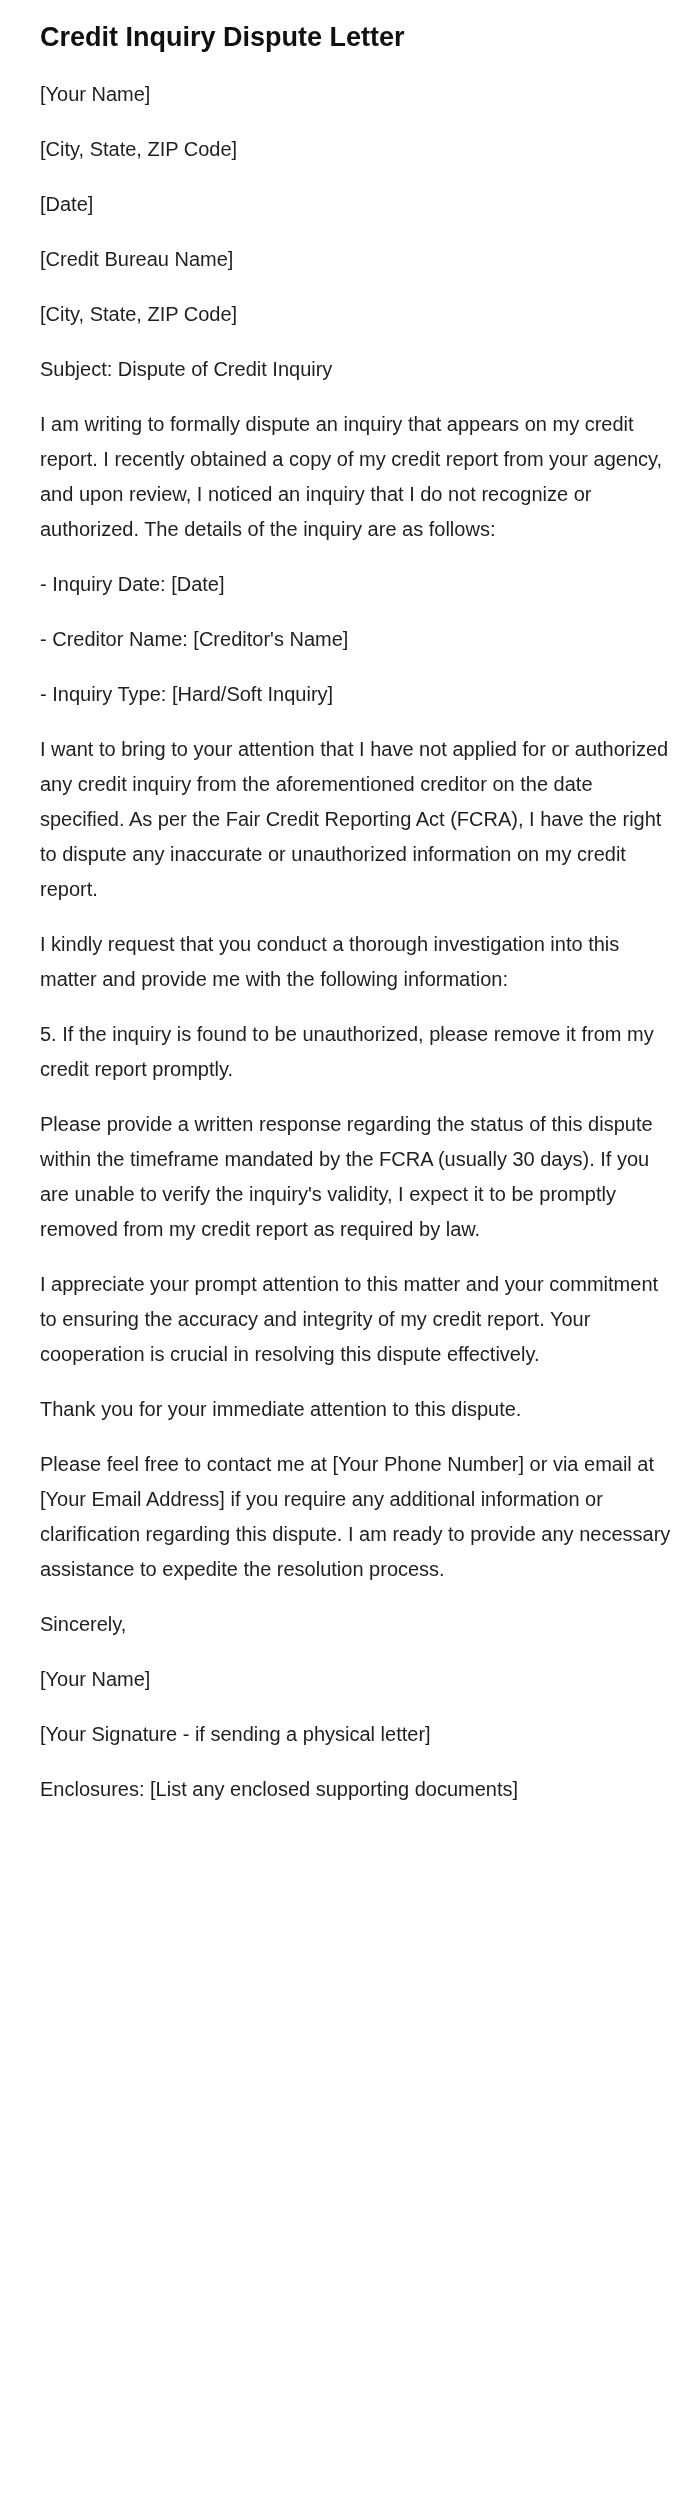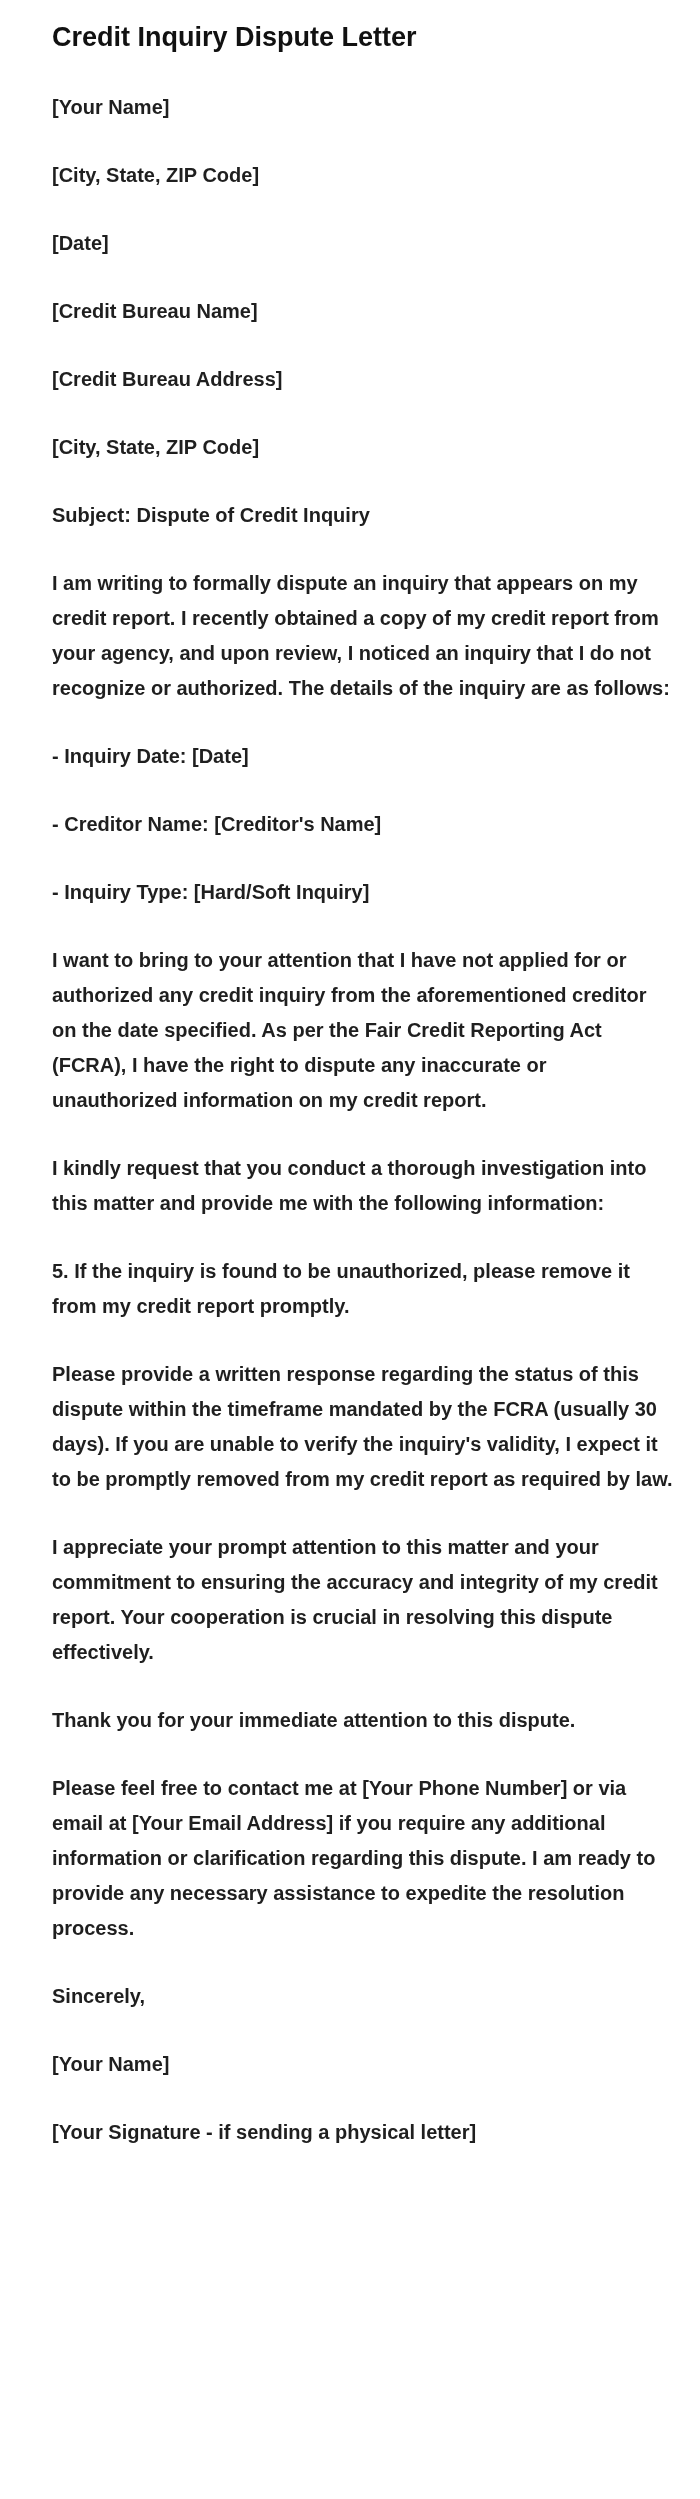"Credit Inquiry Dispute Letter" .page { padding: 17px 25px 40px 52px -> 17px 25px 40px 40px }
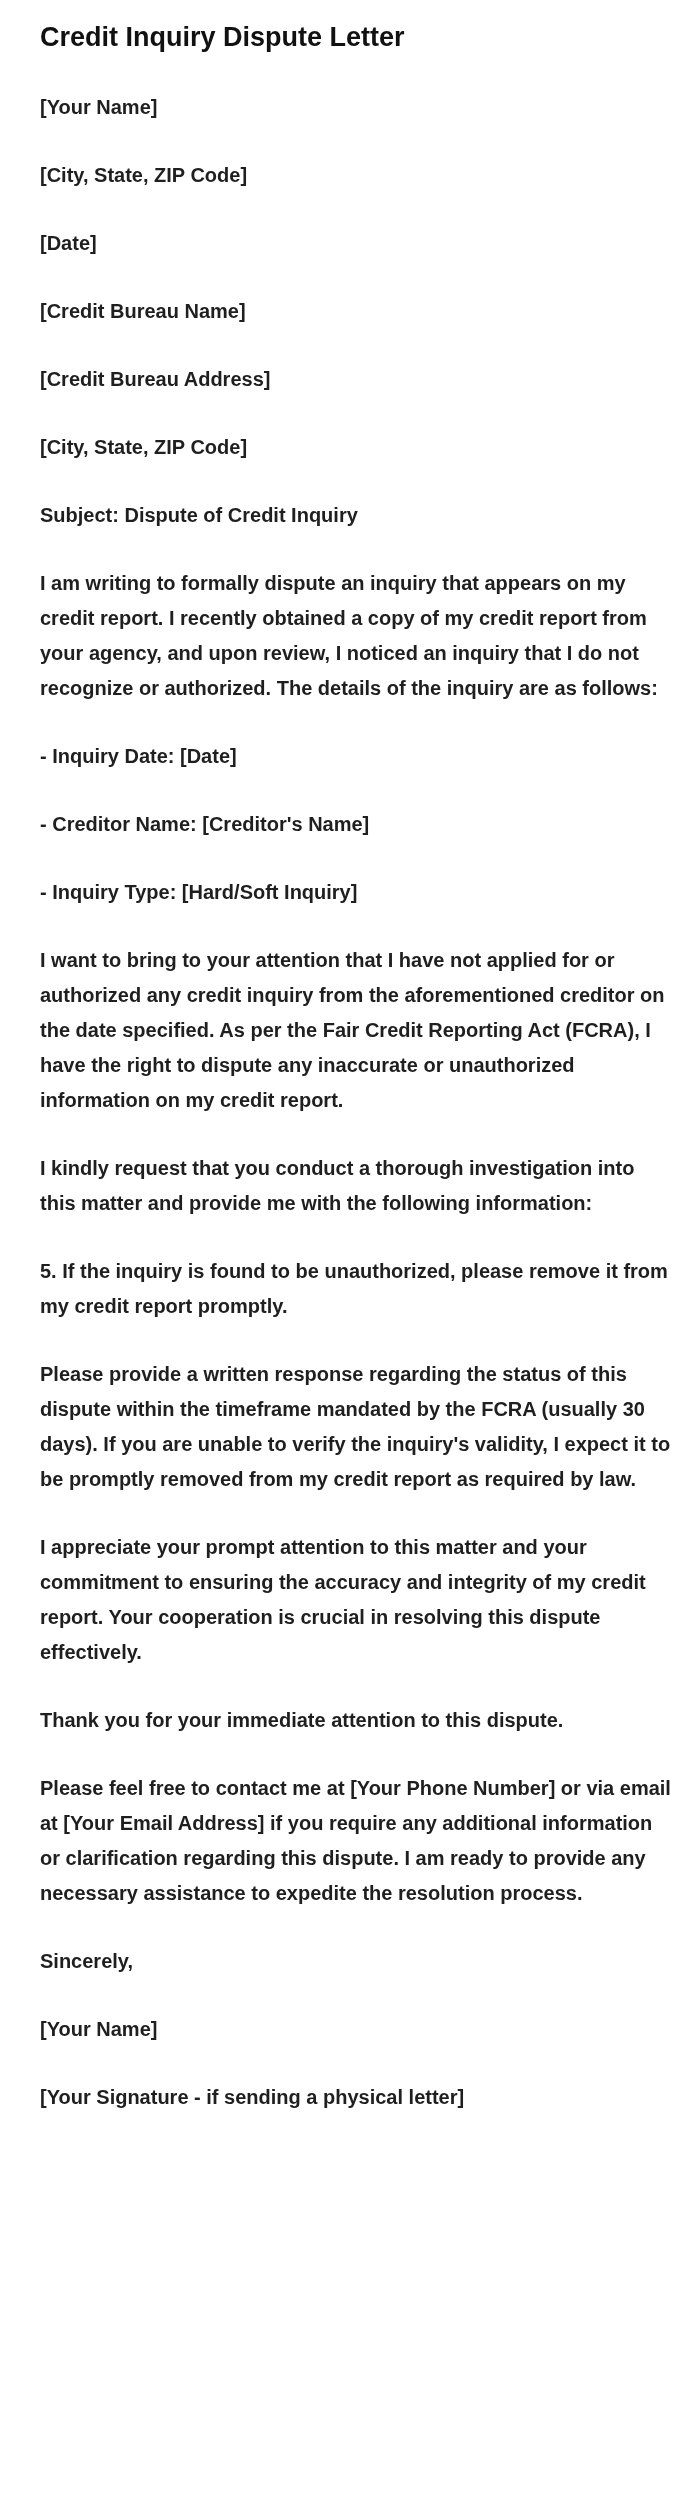"[Your Name]" .para { font-weight: 700 -> 400; margin: 33px 0 0 0 -> 20px 0 0 0 }
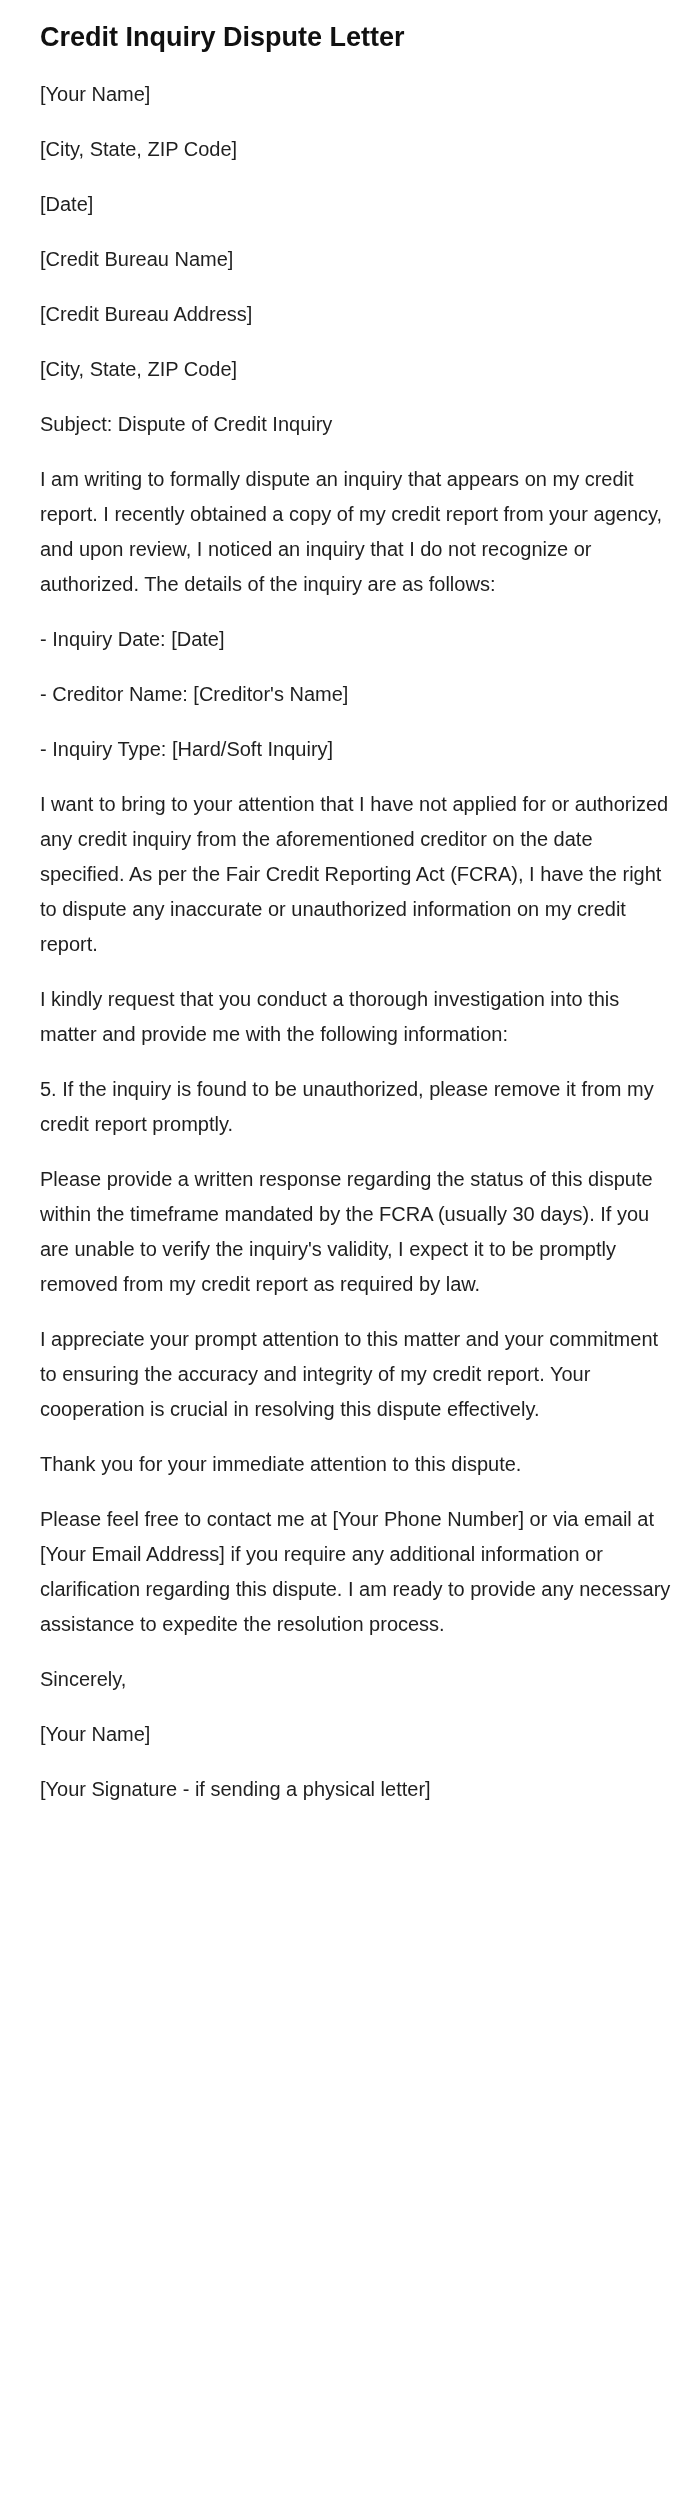"[Credit Bureau Address]" p.para { html: <p>[Credit Bureau Address]</p> -> none }
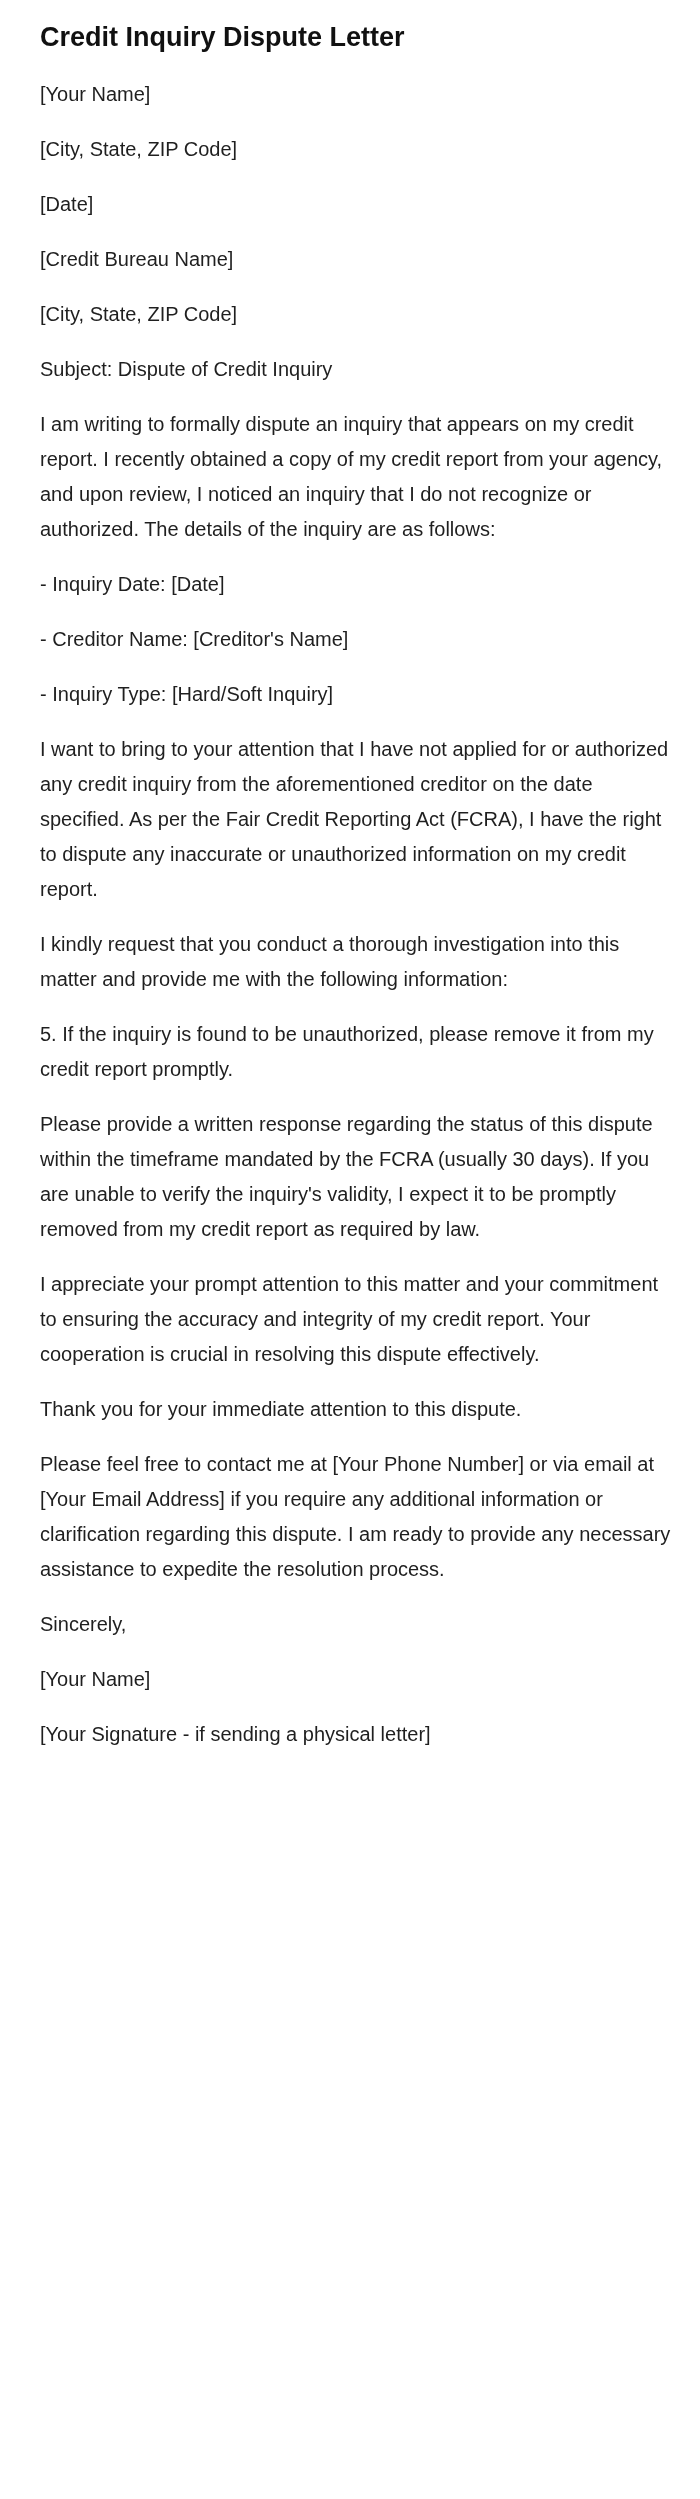"Enclosures: [List any enclosed" p.para { html: none -> <p>Enclosures: [List any enclosed supporting documents]</p> }
